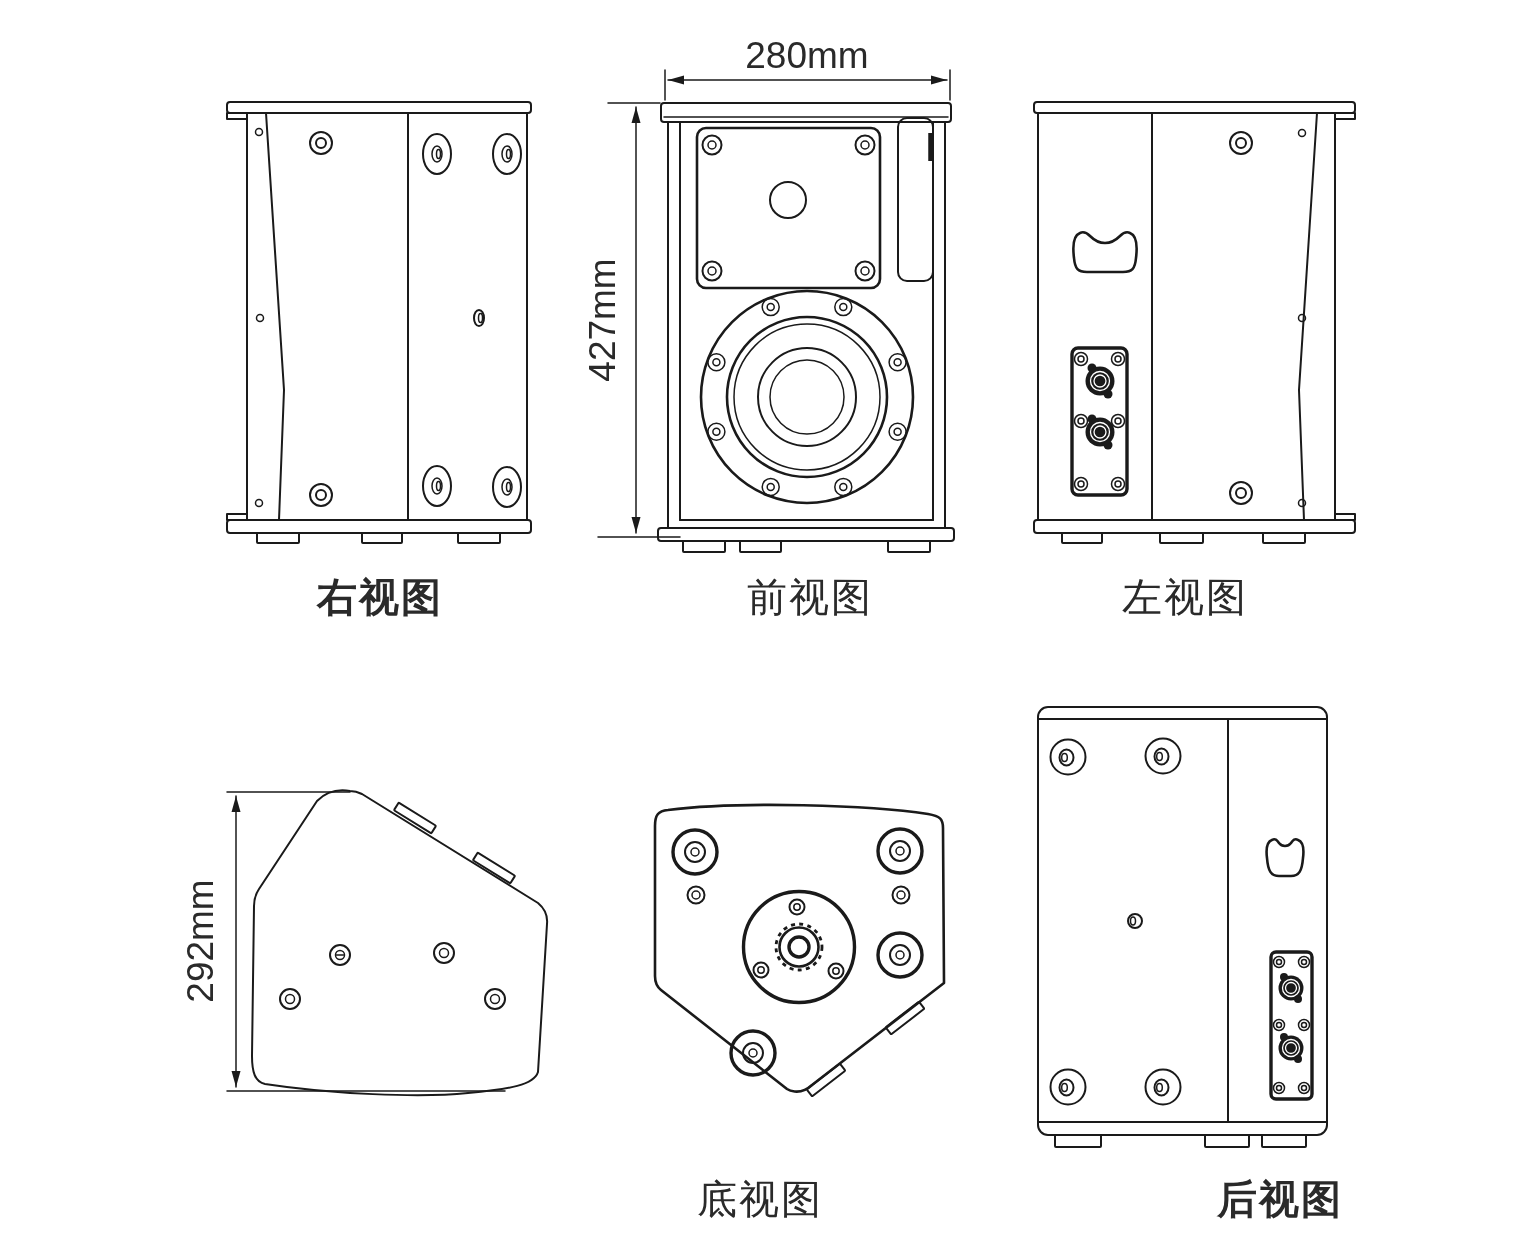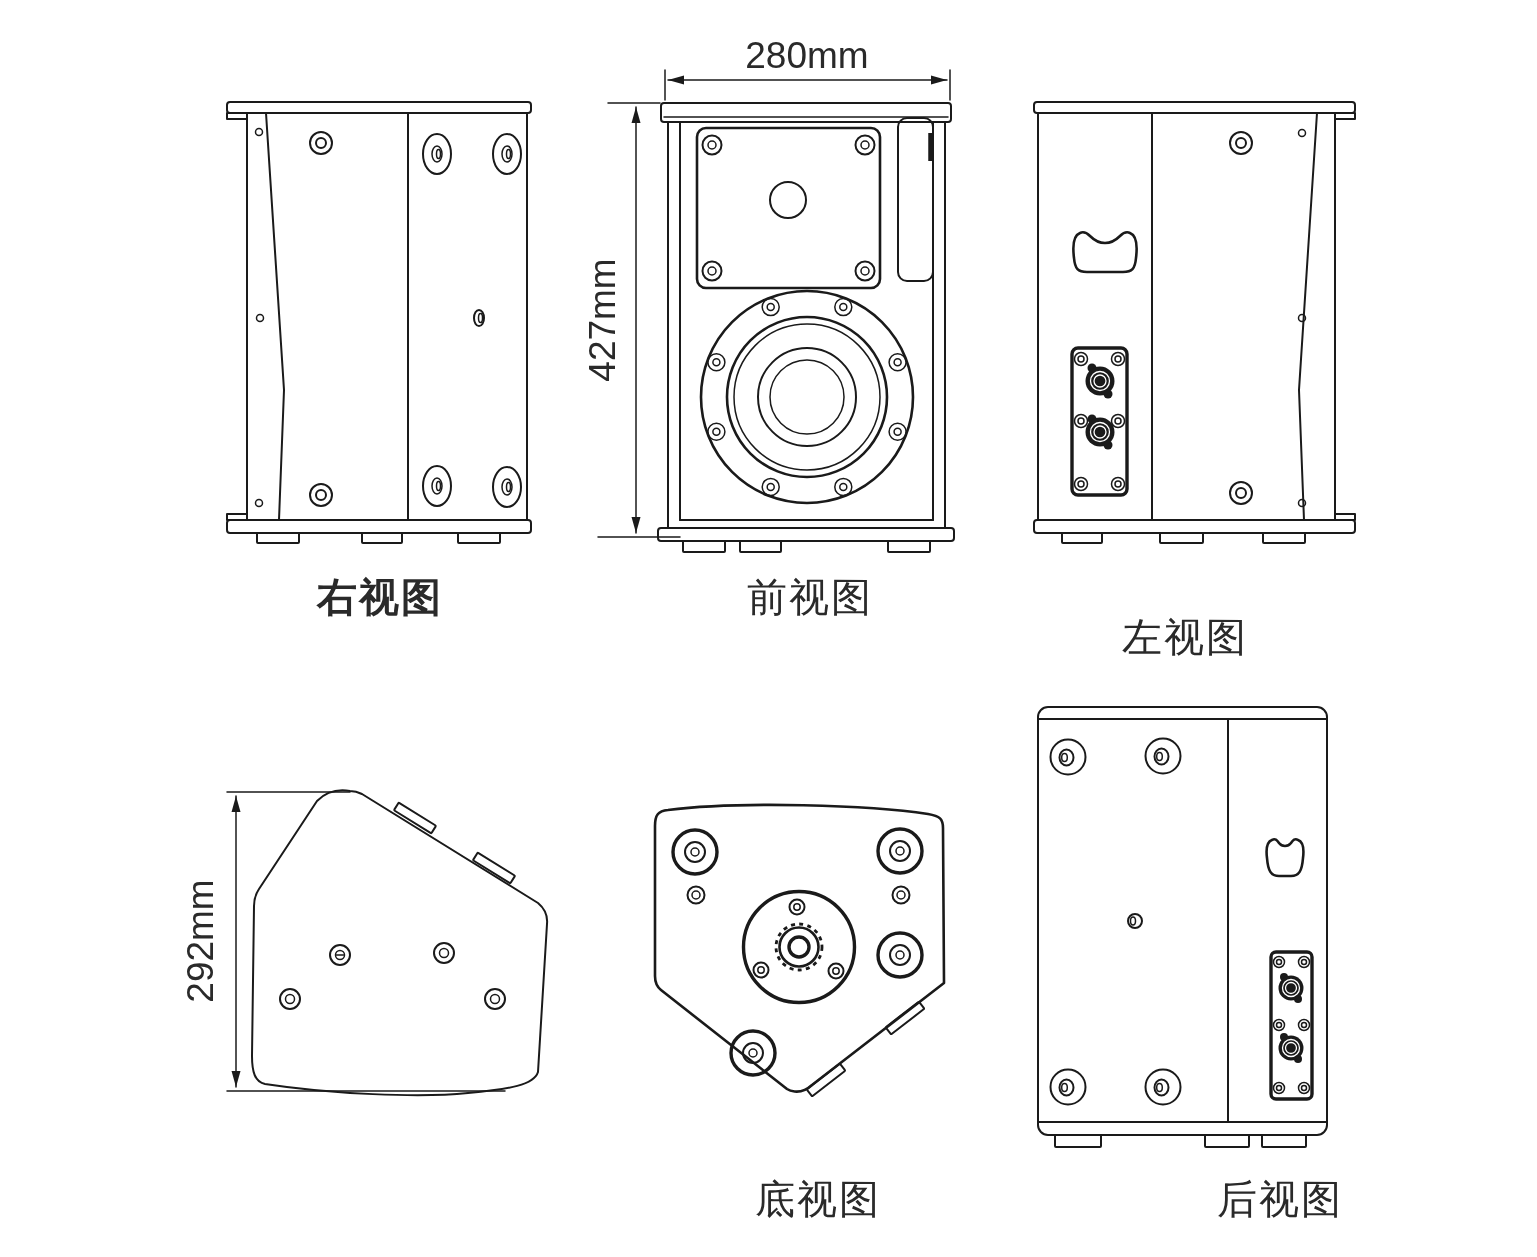"左视图" div.view-label { margin-top: 40px -> none }
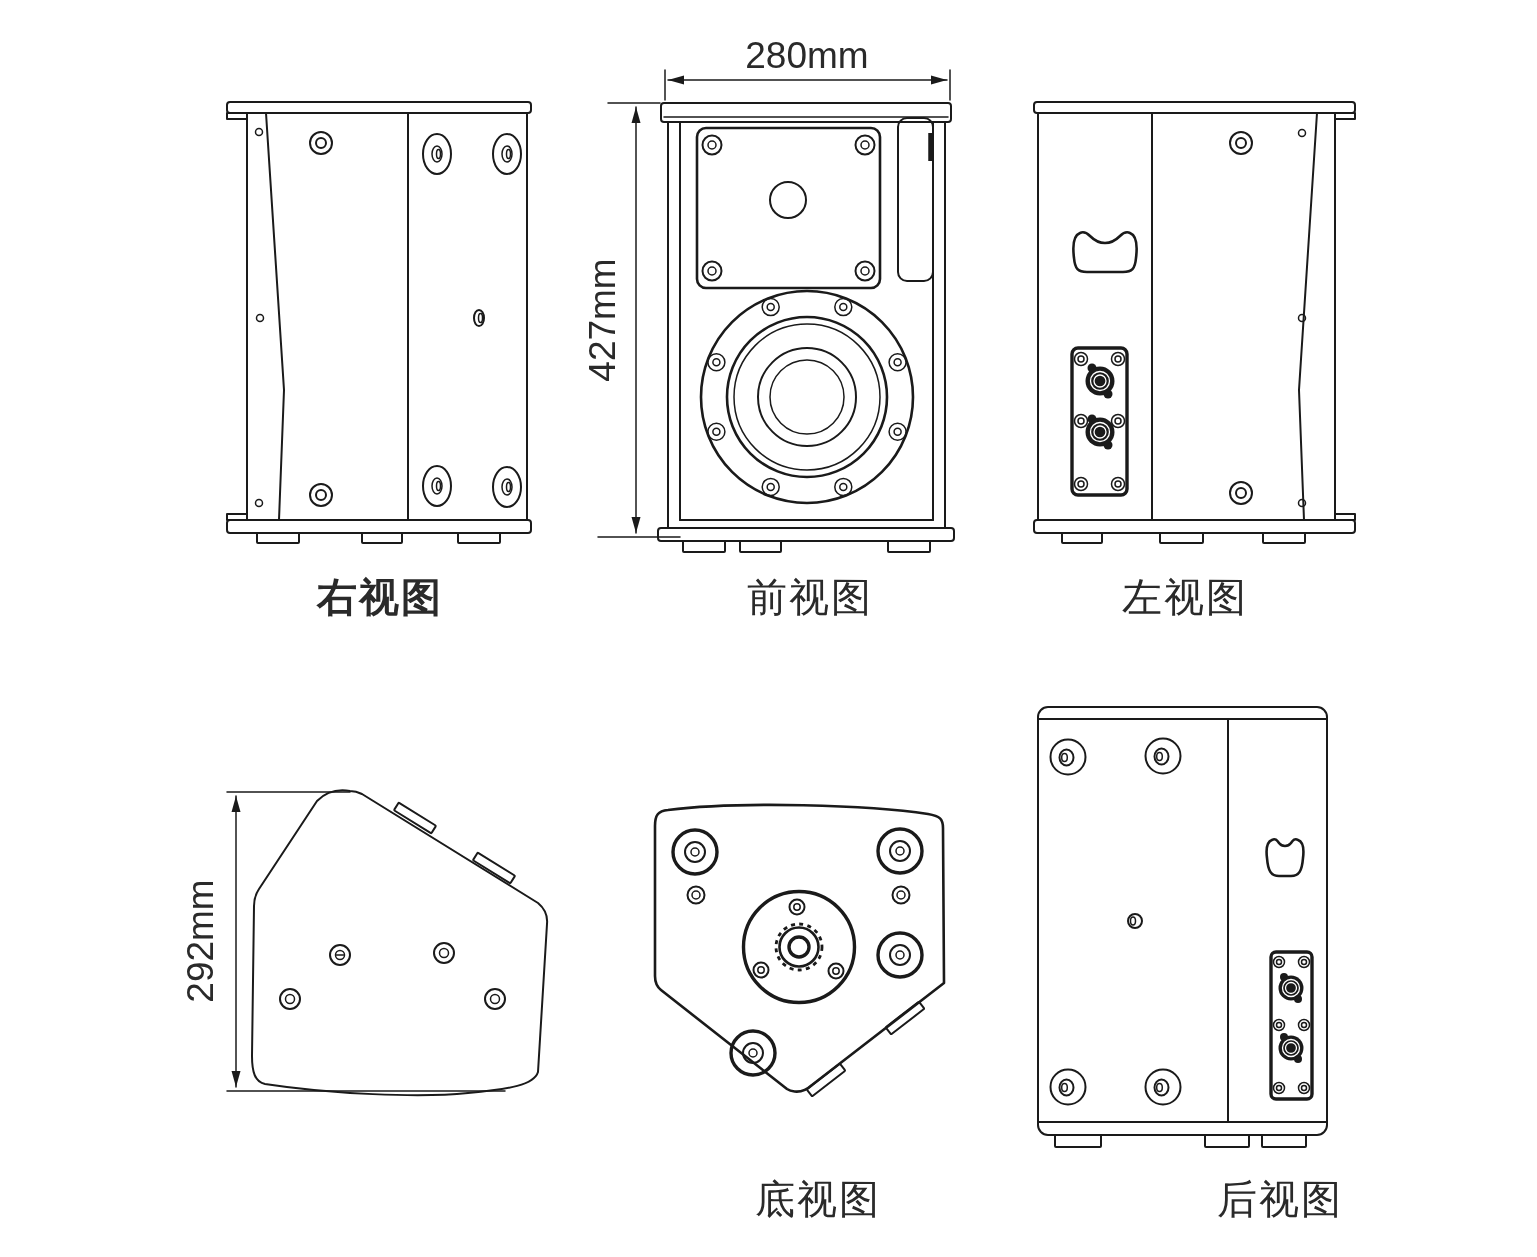"底视图" div.view-label { left: 708px -> 650px }
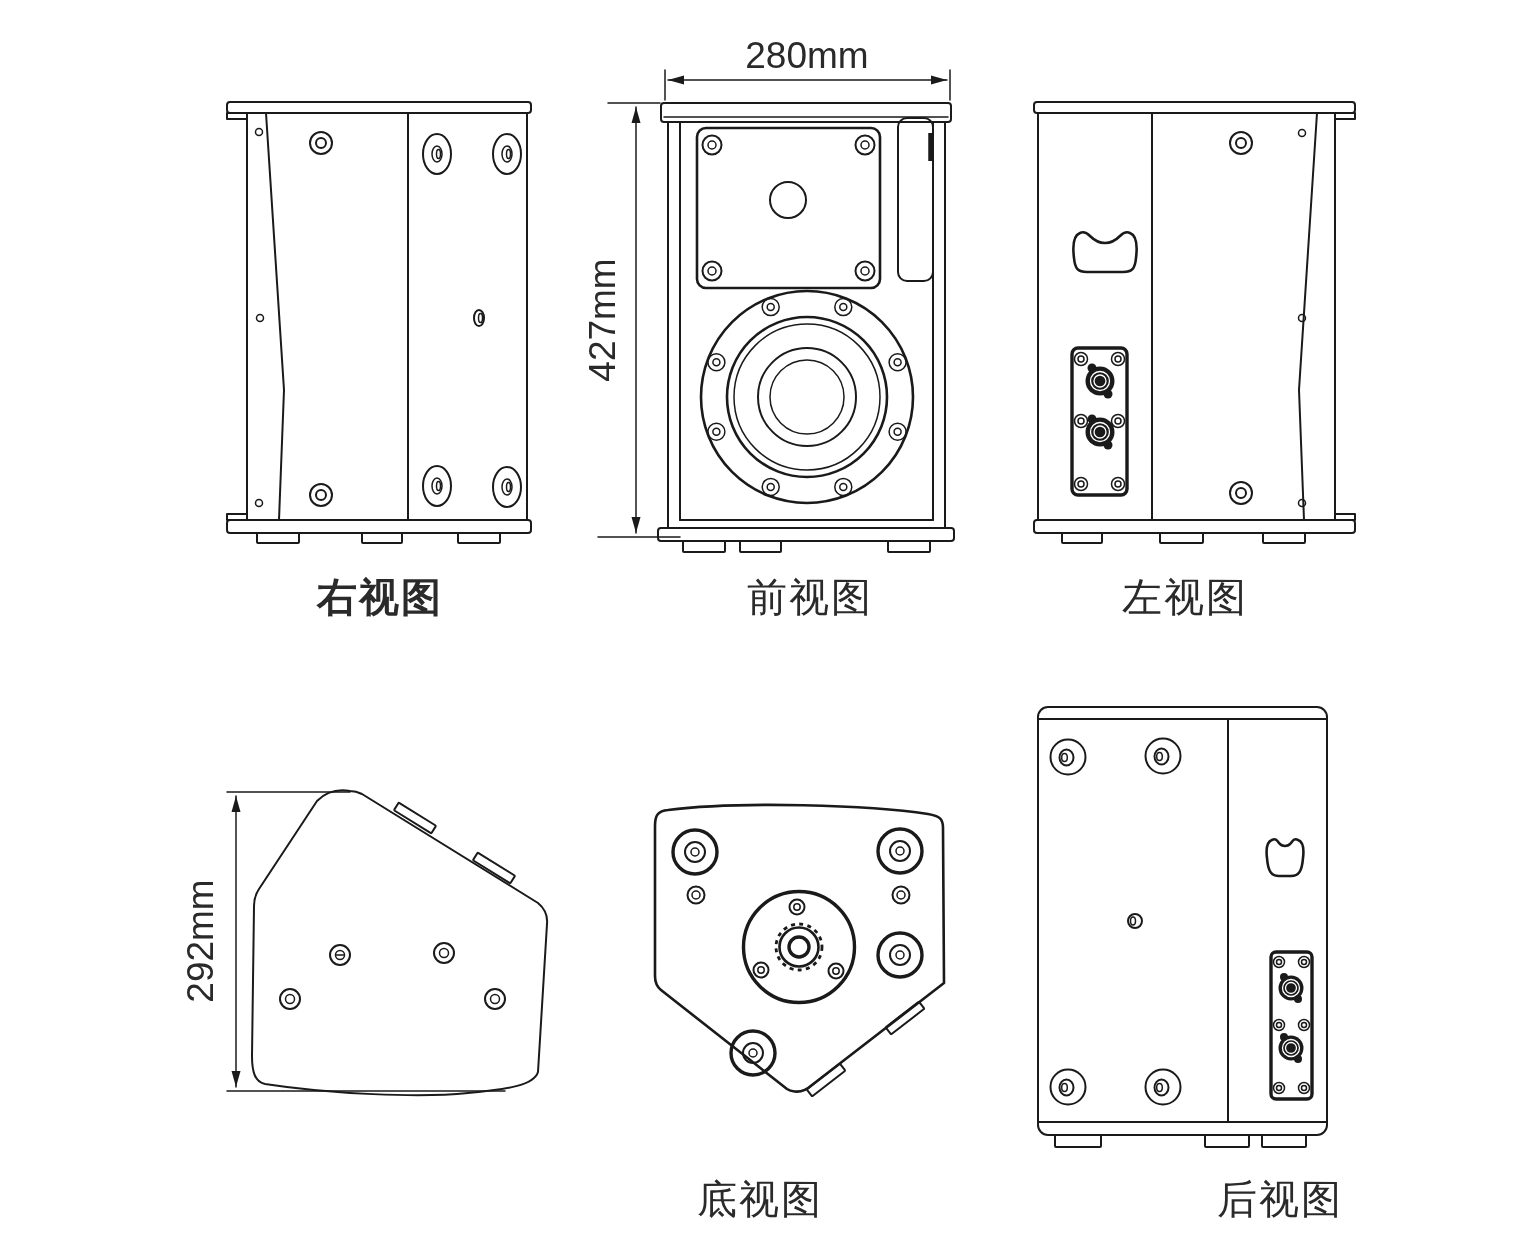"后视图" div.view-label { font-weight: none -> bold }
